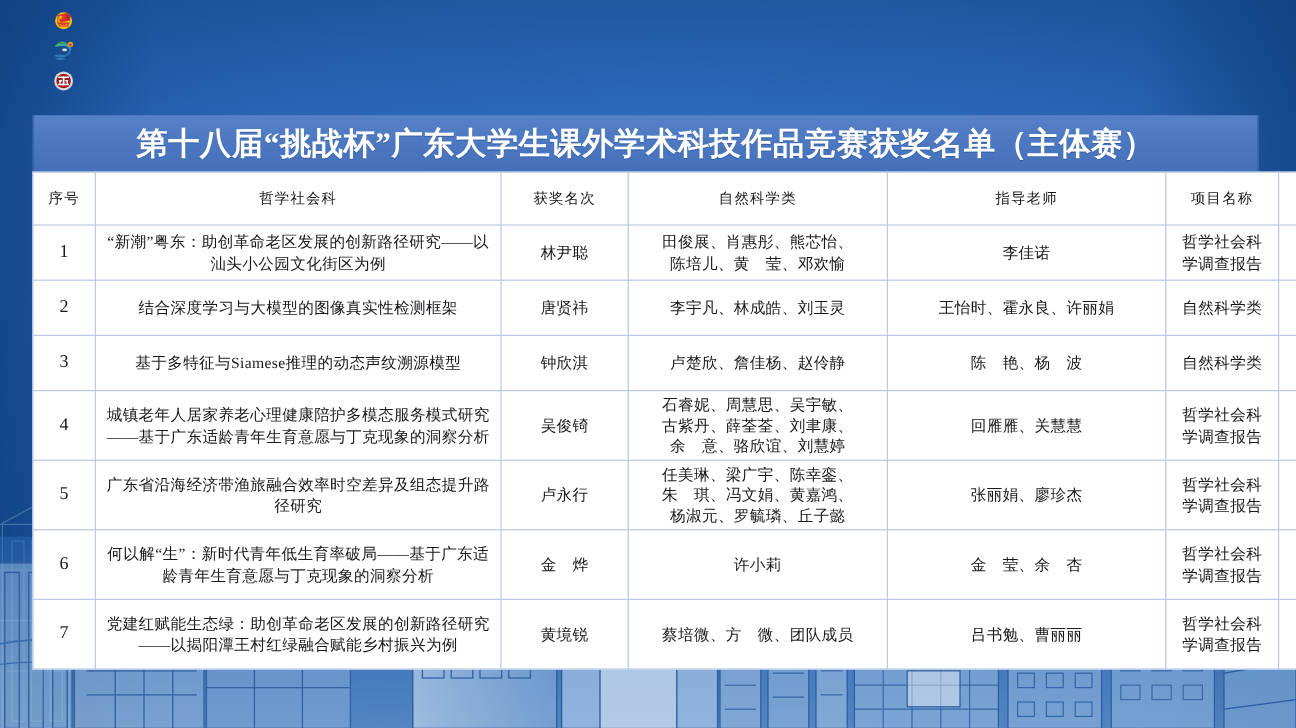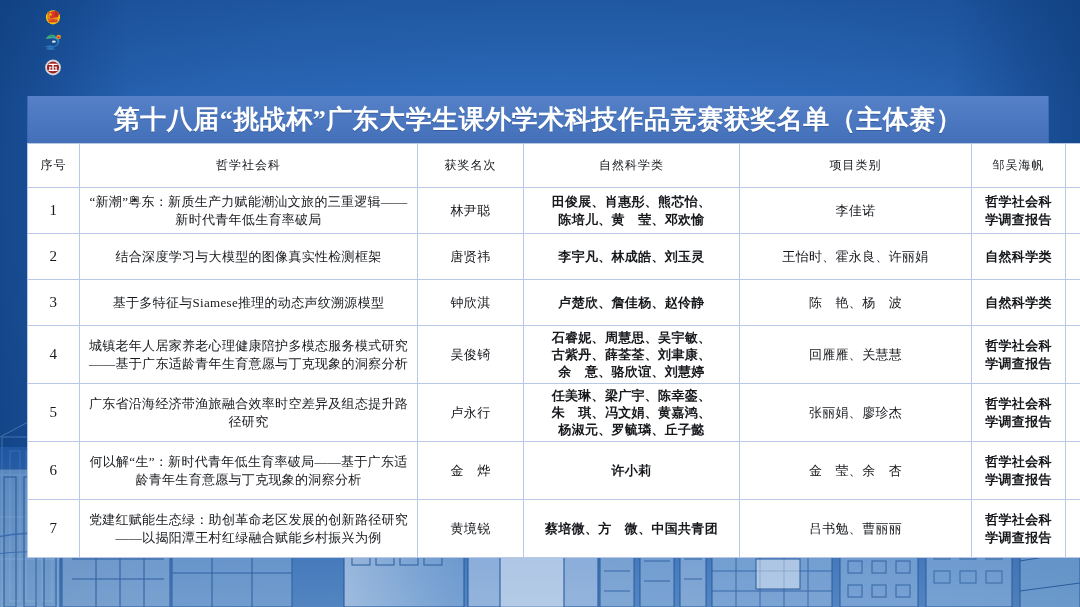"项目类别" th { text: 项目类别 -> 指导老师 }
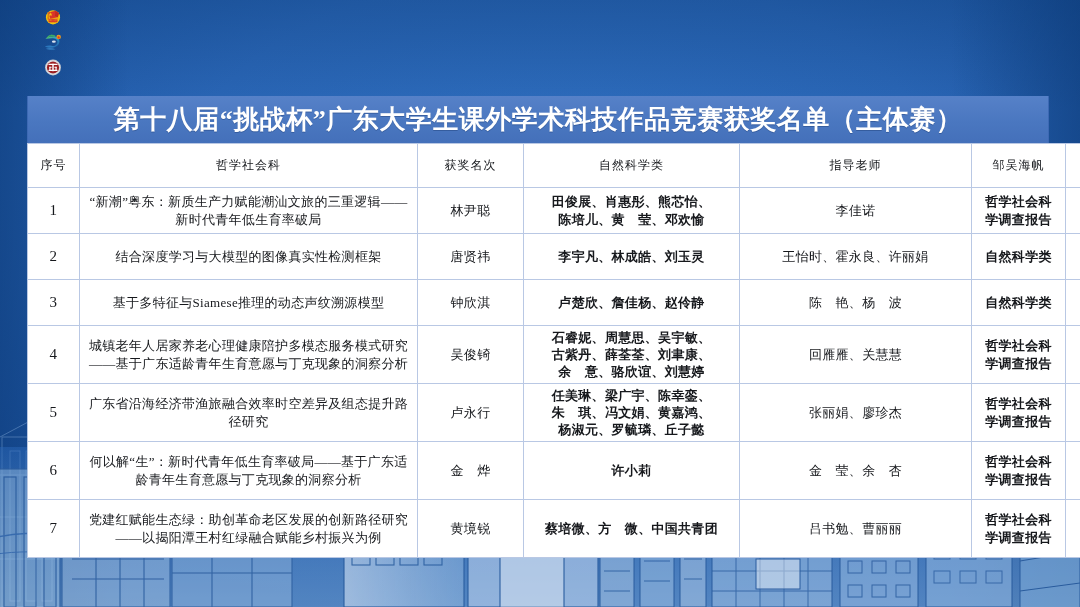"邹吴海帆" th { text: 邹吴海帆 -> 项目名称 }
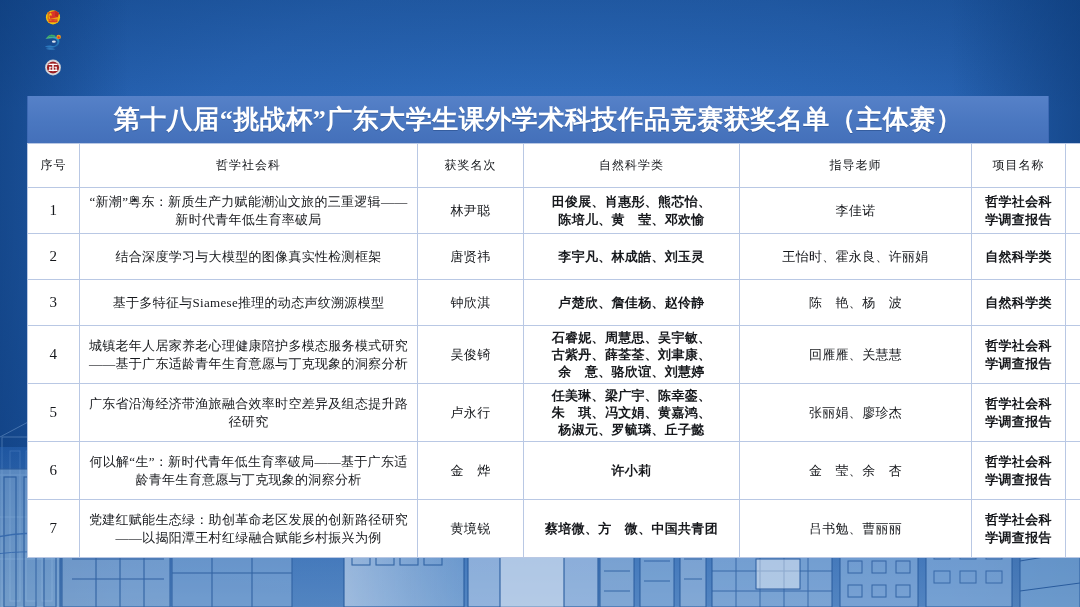"“新潮”粤东：新质生产力赋能潮汕文旅的三重逻辑——新时代青年低生育率破局" td { text: 新质生产力赋能潮汕文旅的三重逻辑——新时代青年低生育率破局 -> 助创革命老区发展的创新路径研究——以汕头小公园文化街区为例 }
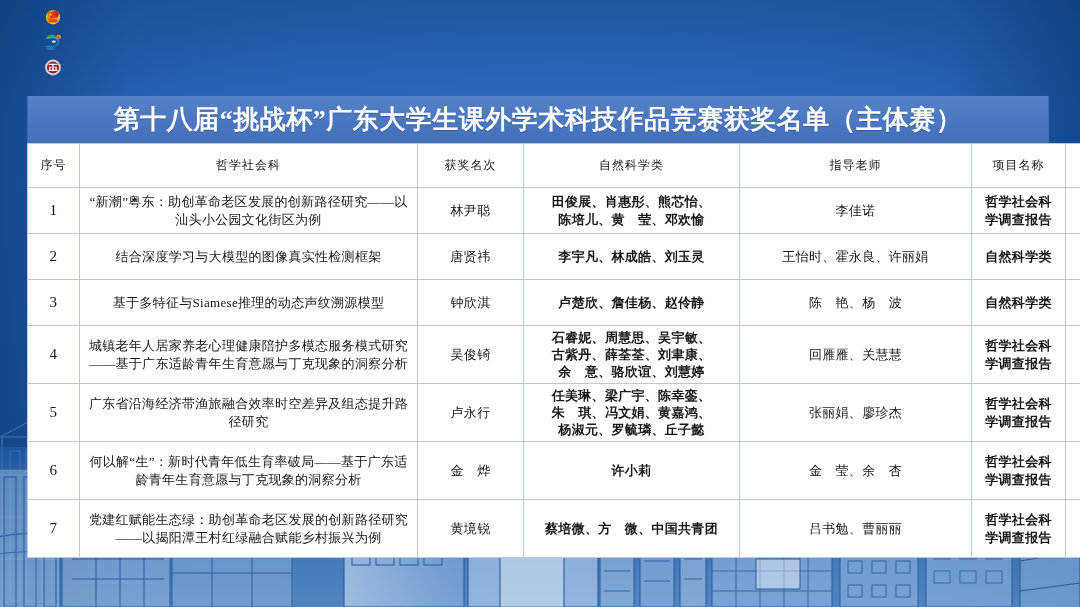"田俊展、肖惠彤、熊芯怡、" .cell-multiline { font-weight: bold -> none }
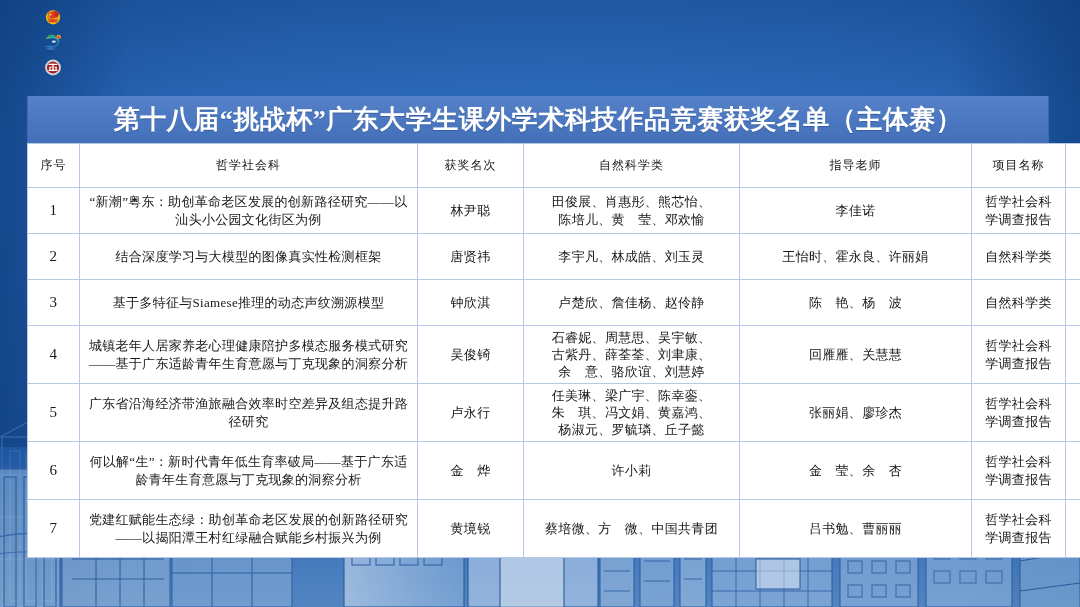"蔡培微、方 微、中国共青团" td.cell-multiline { text: 中国共青团 -> 团队成员 }
